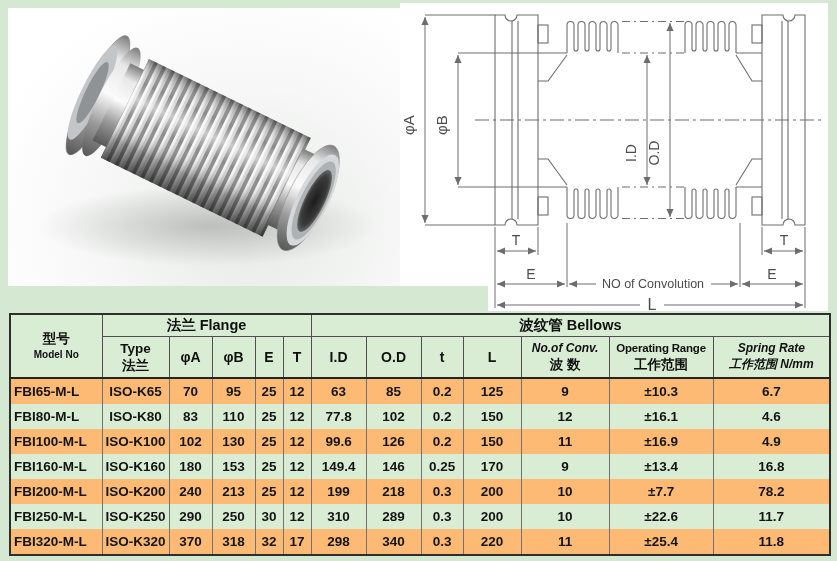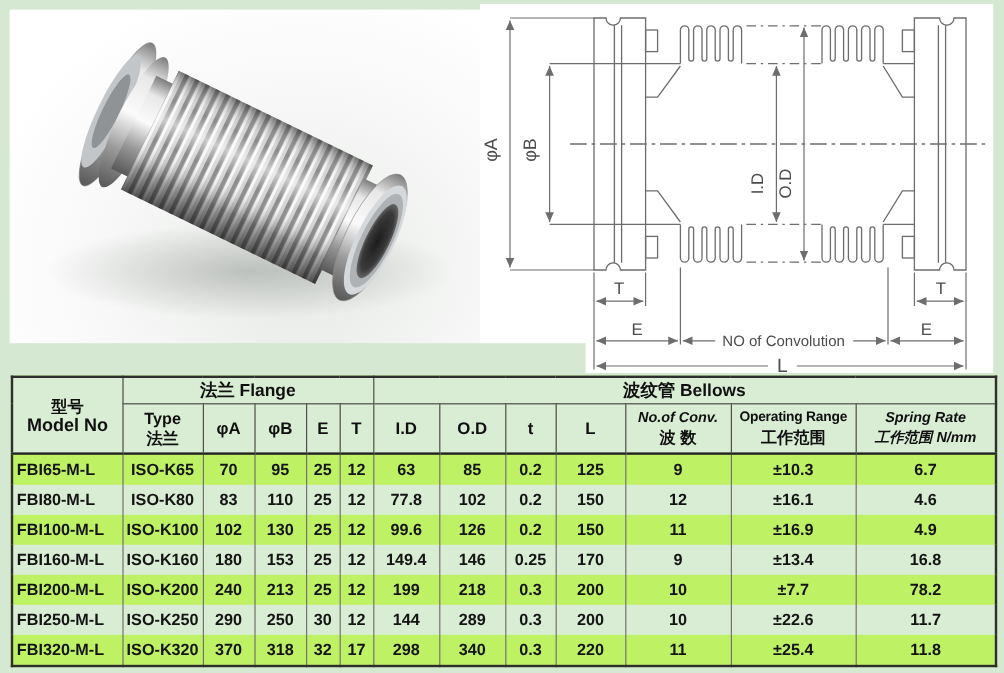"型号" .spec { background: #bef264 -> #fdba74 }
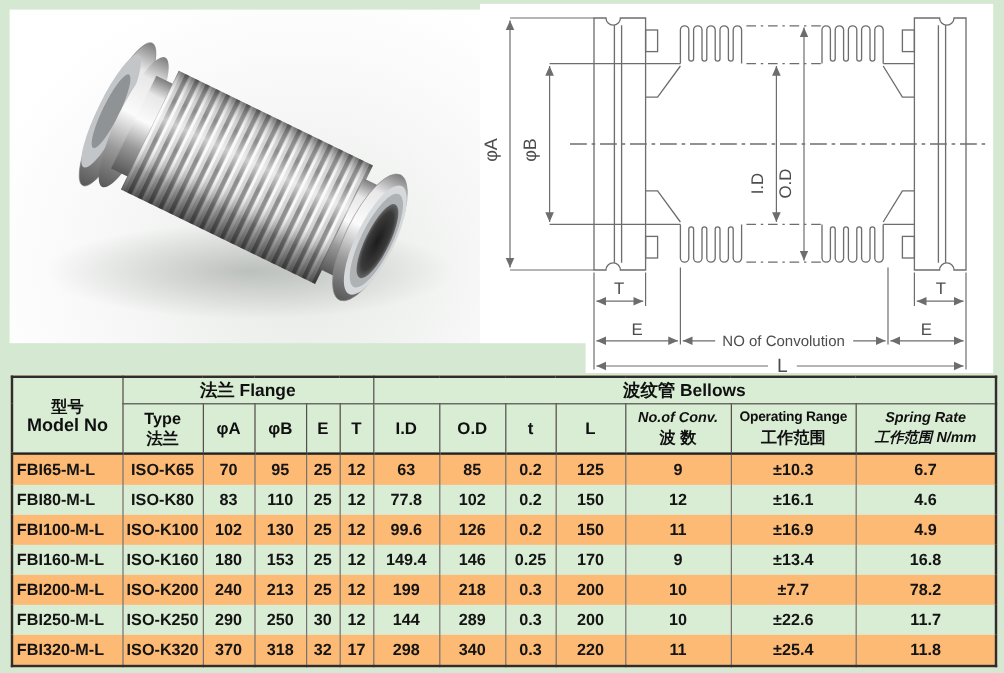"Model No" .en { font-size: 15px -> 10px }
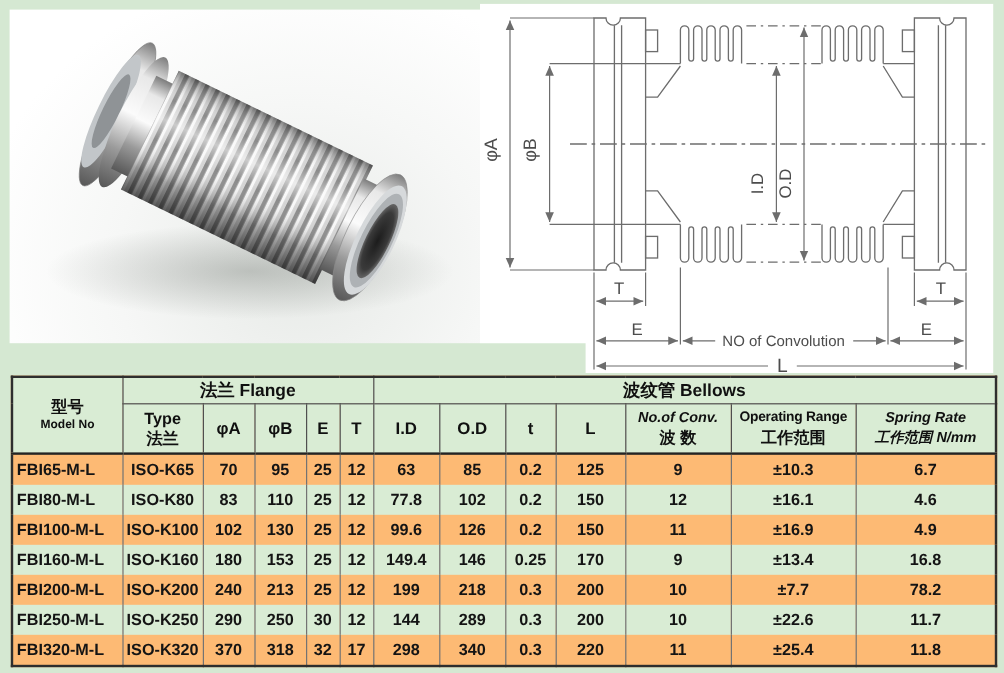"144" td { text: 144 -> 310 }
